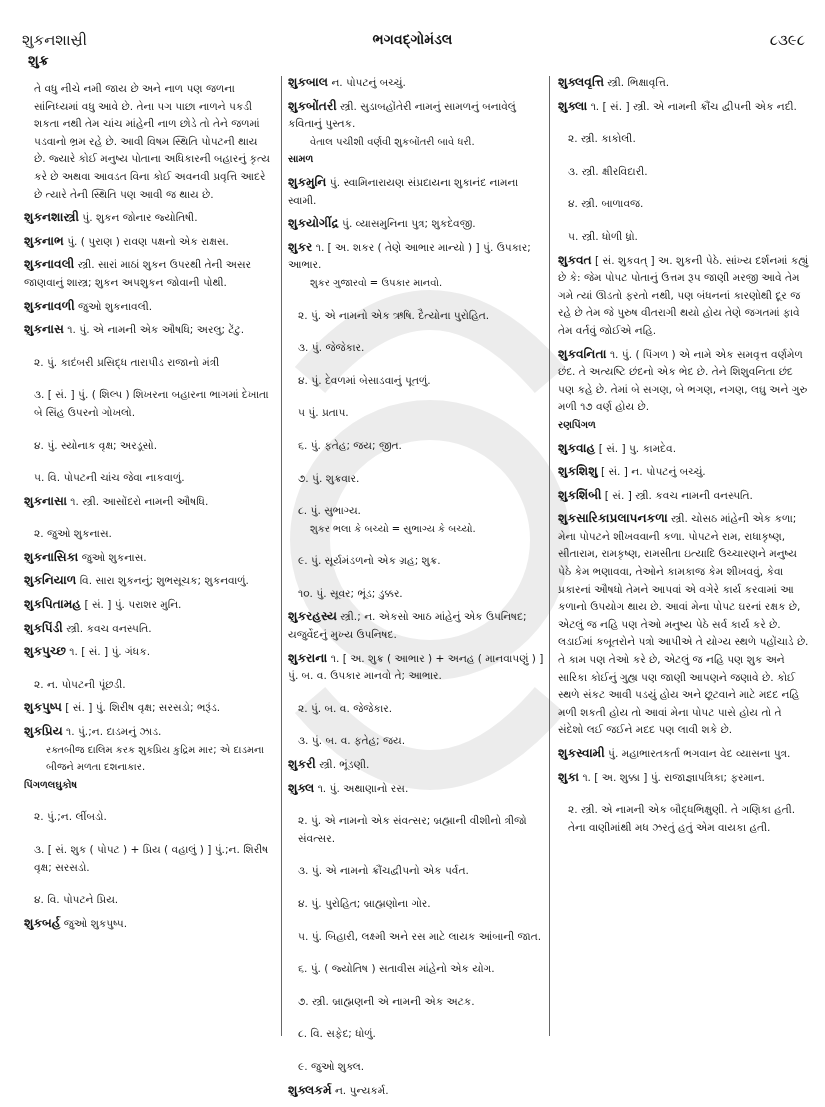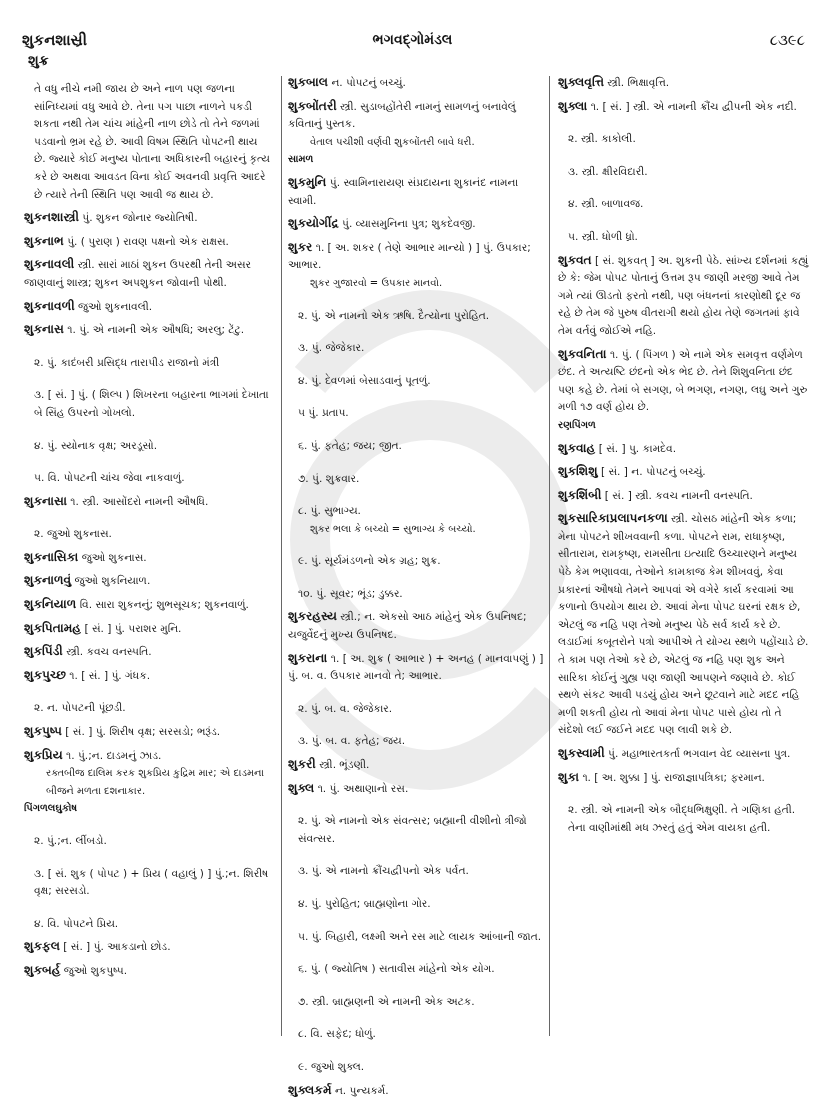"શુકનશાસ્રી" .hdr-left { font-weight: bold -> normal }
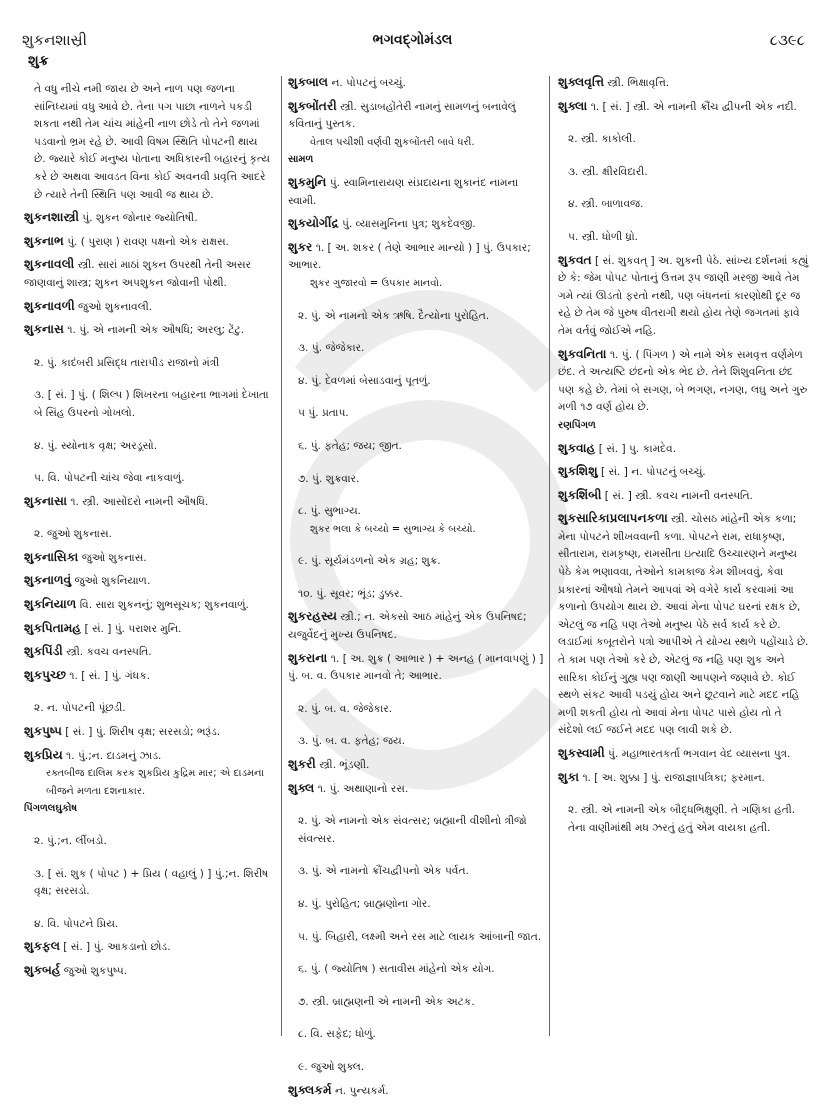"શુકનાળવું જુઓ શુકનિયાળ." div.entry { html: <div><span>શુકનાળવું</span> <span>જુઓ શુકનિયાળ.</span></div> -> none }
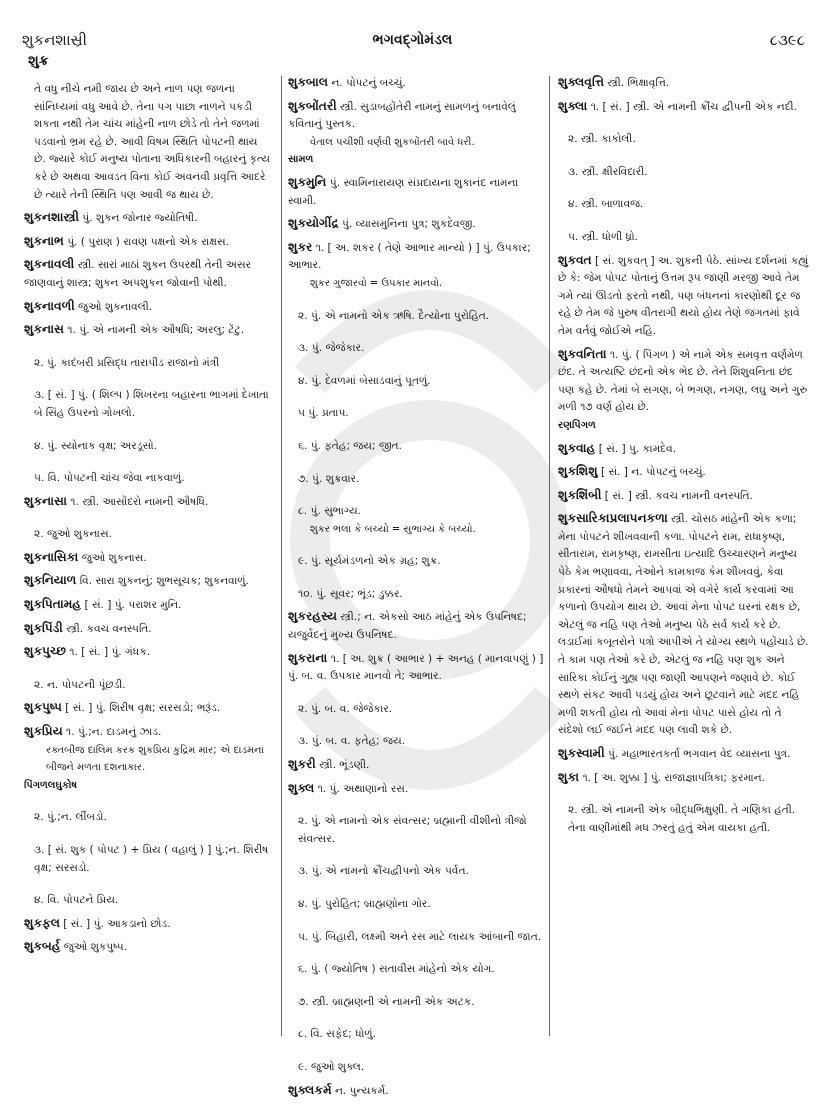"શુકફલ [ સં. ] પું." div.entry { html: <div><span>શુકફલ</span> <span>[ સં. ] પું. આકડાનો છોડ.</span></div> -> none }
